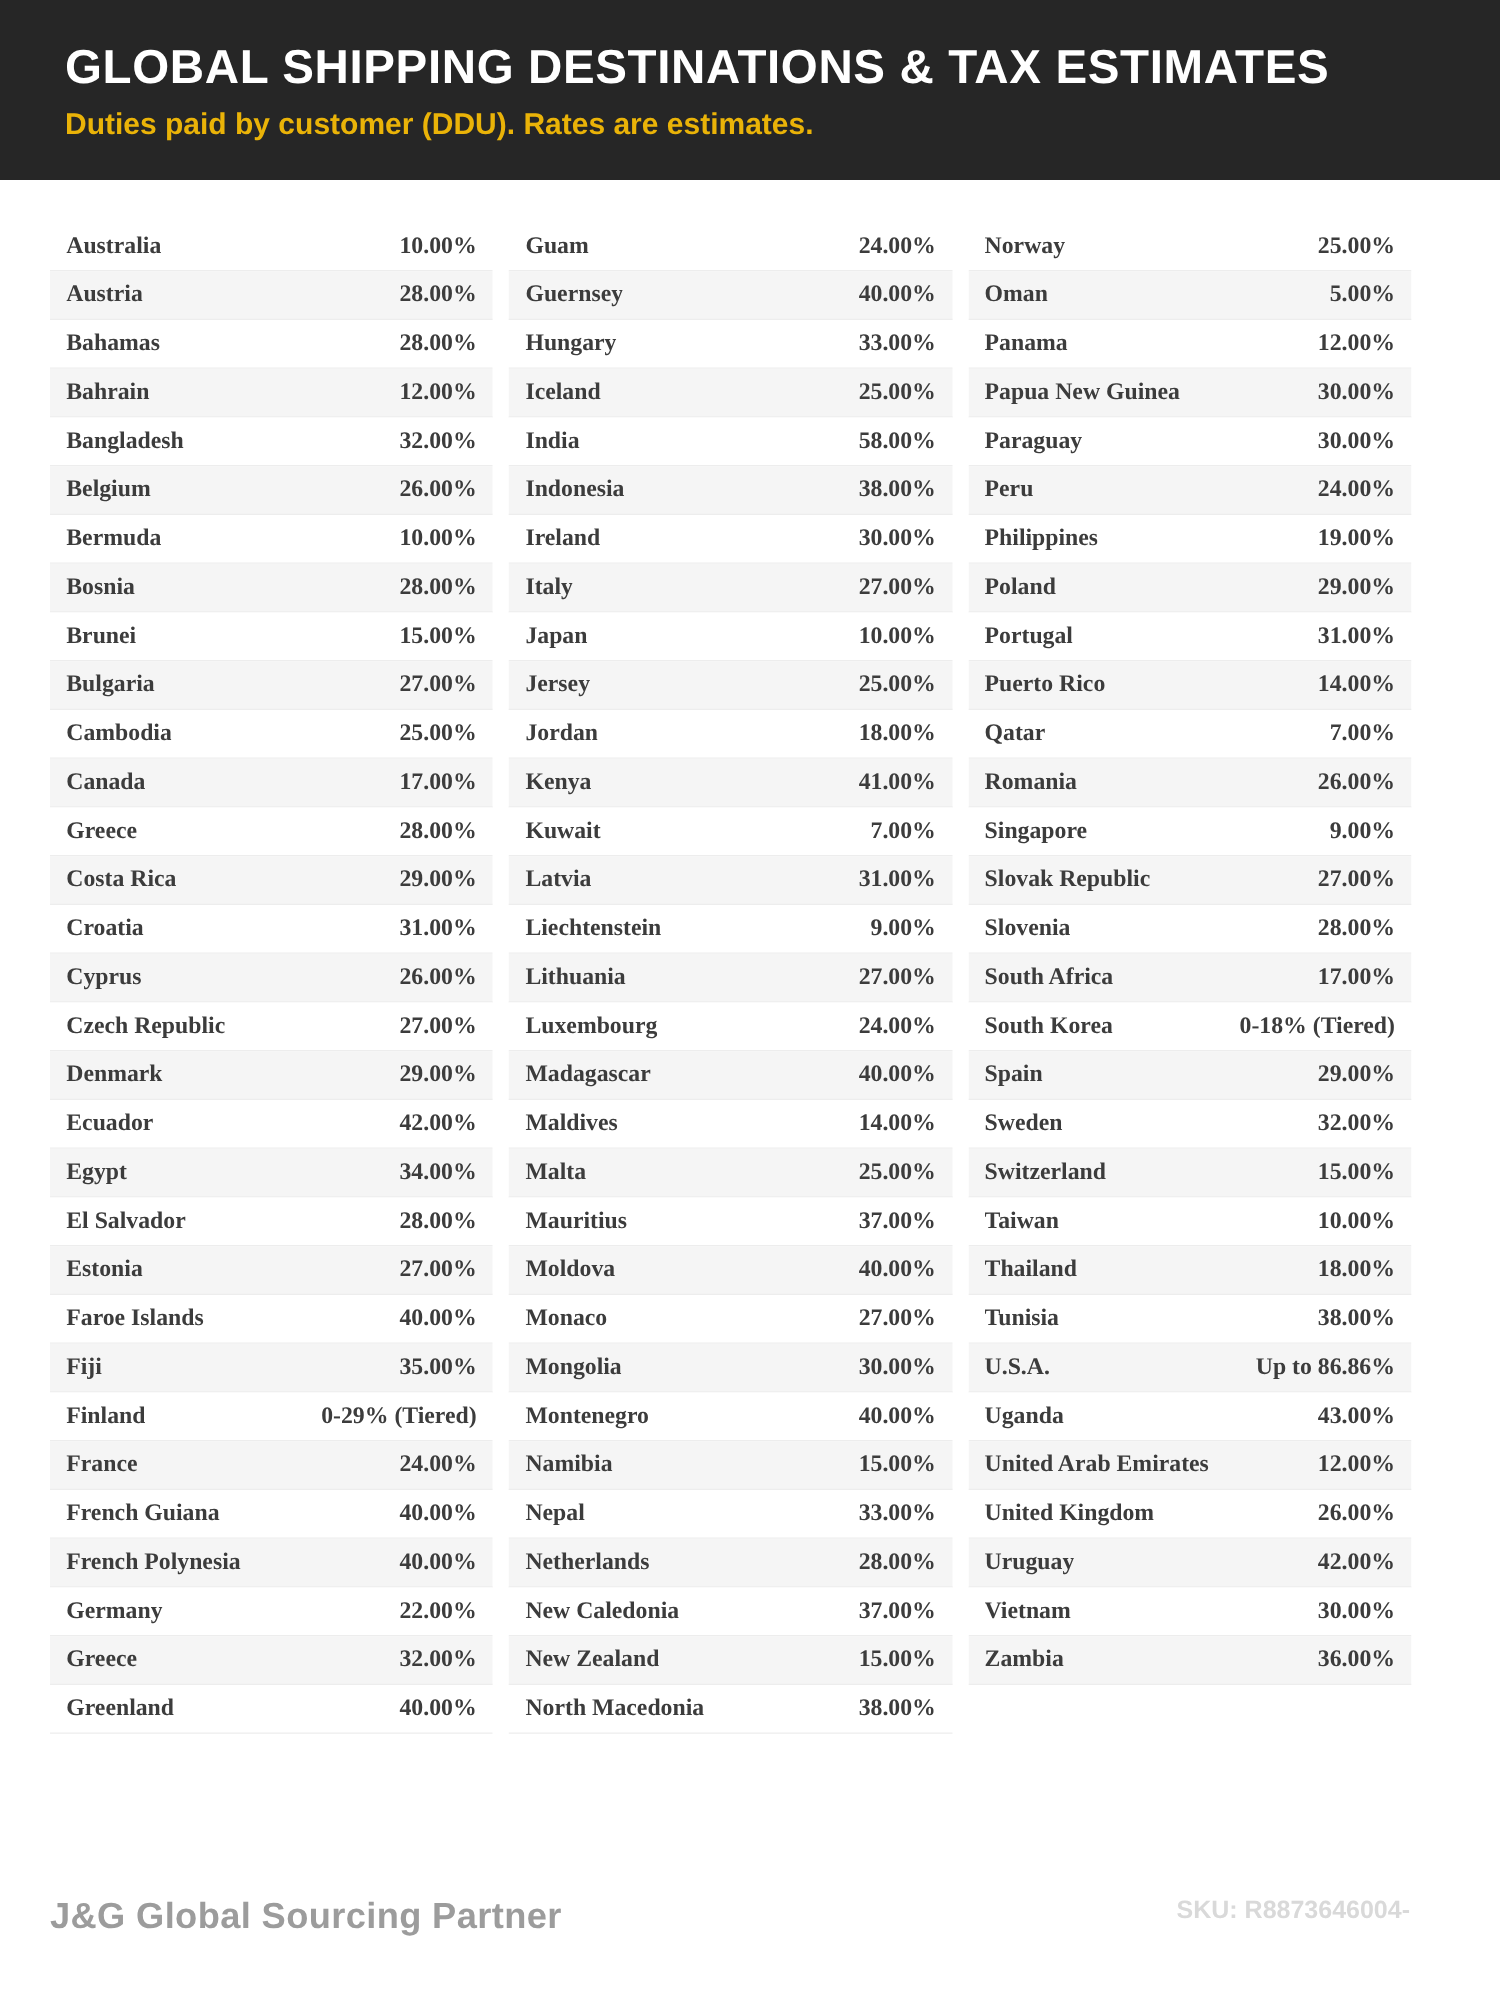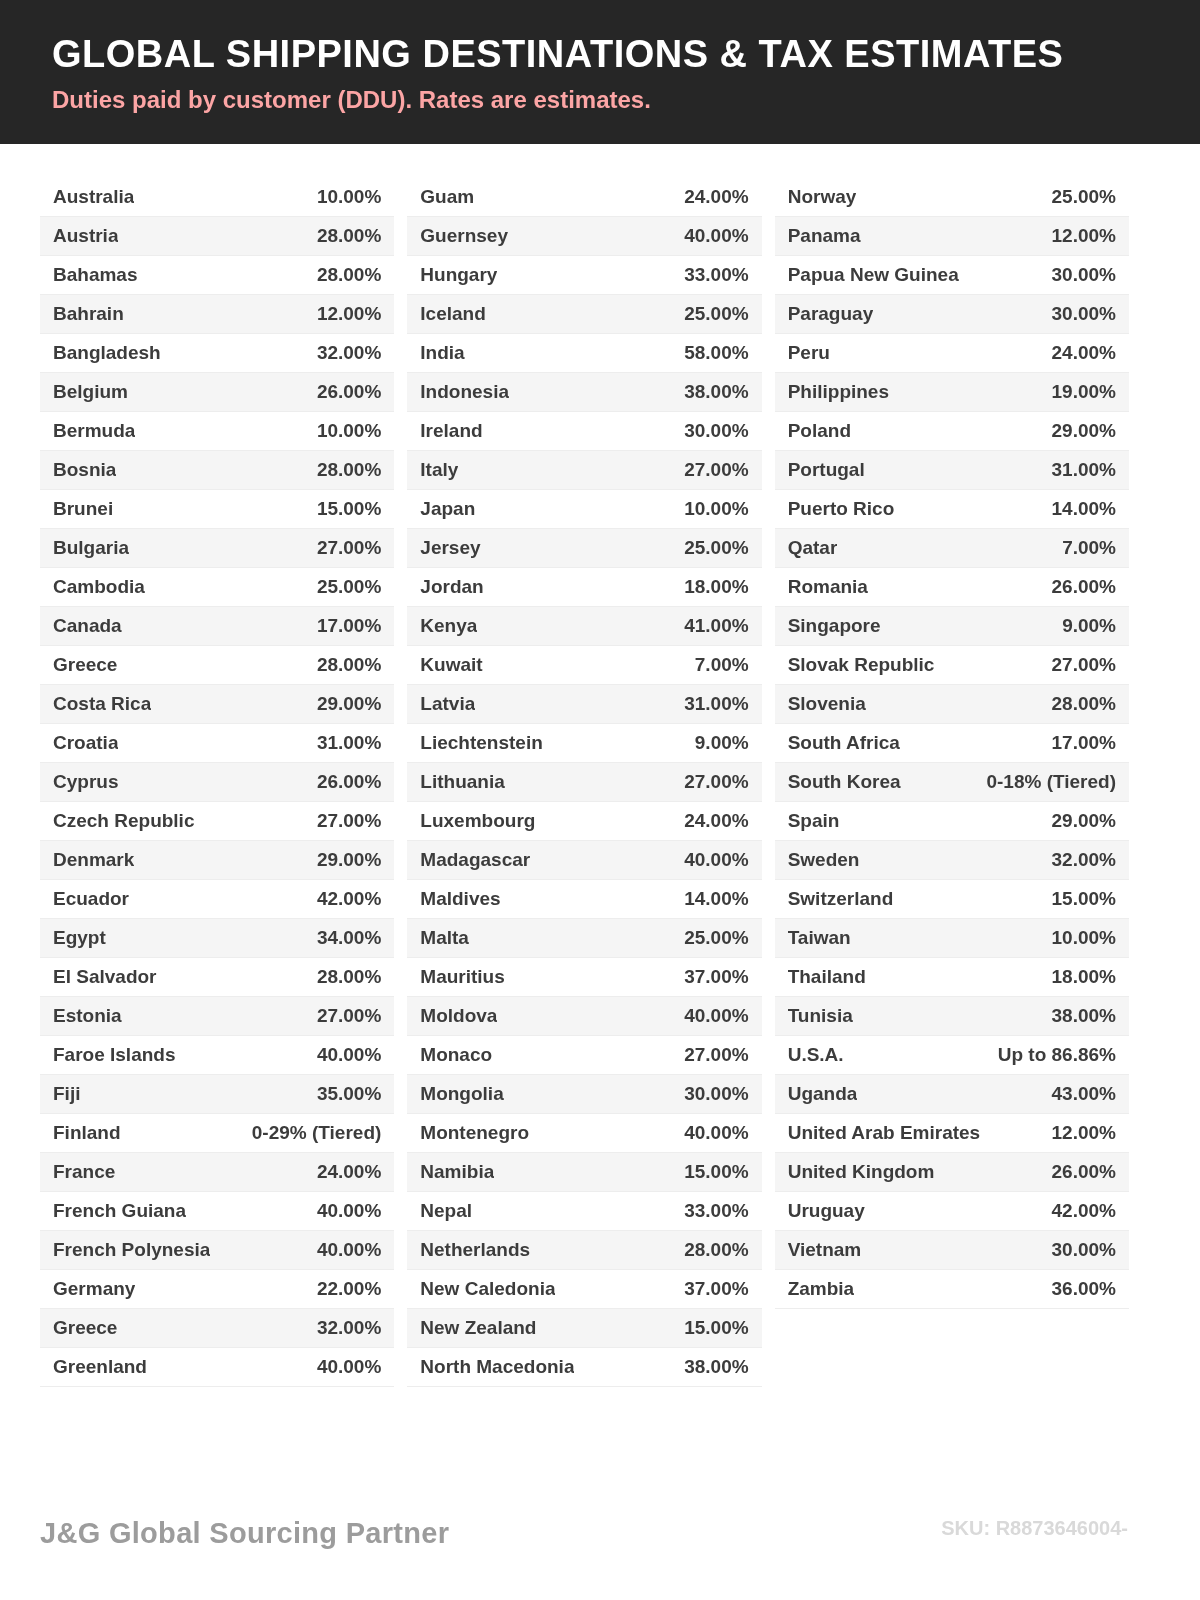"Duties paid by customer (DDU)." .subtitle { color: #fca5a5 -> #eab308 }
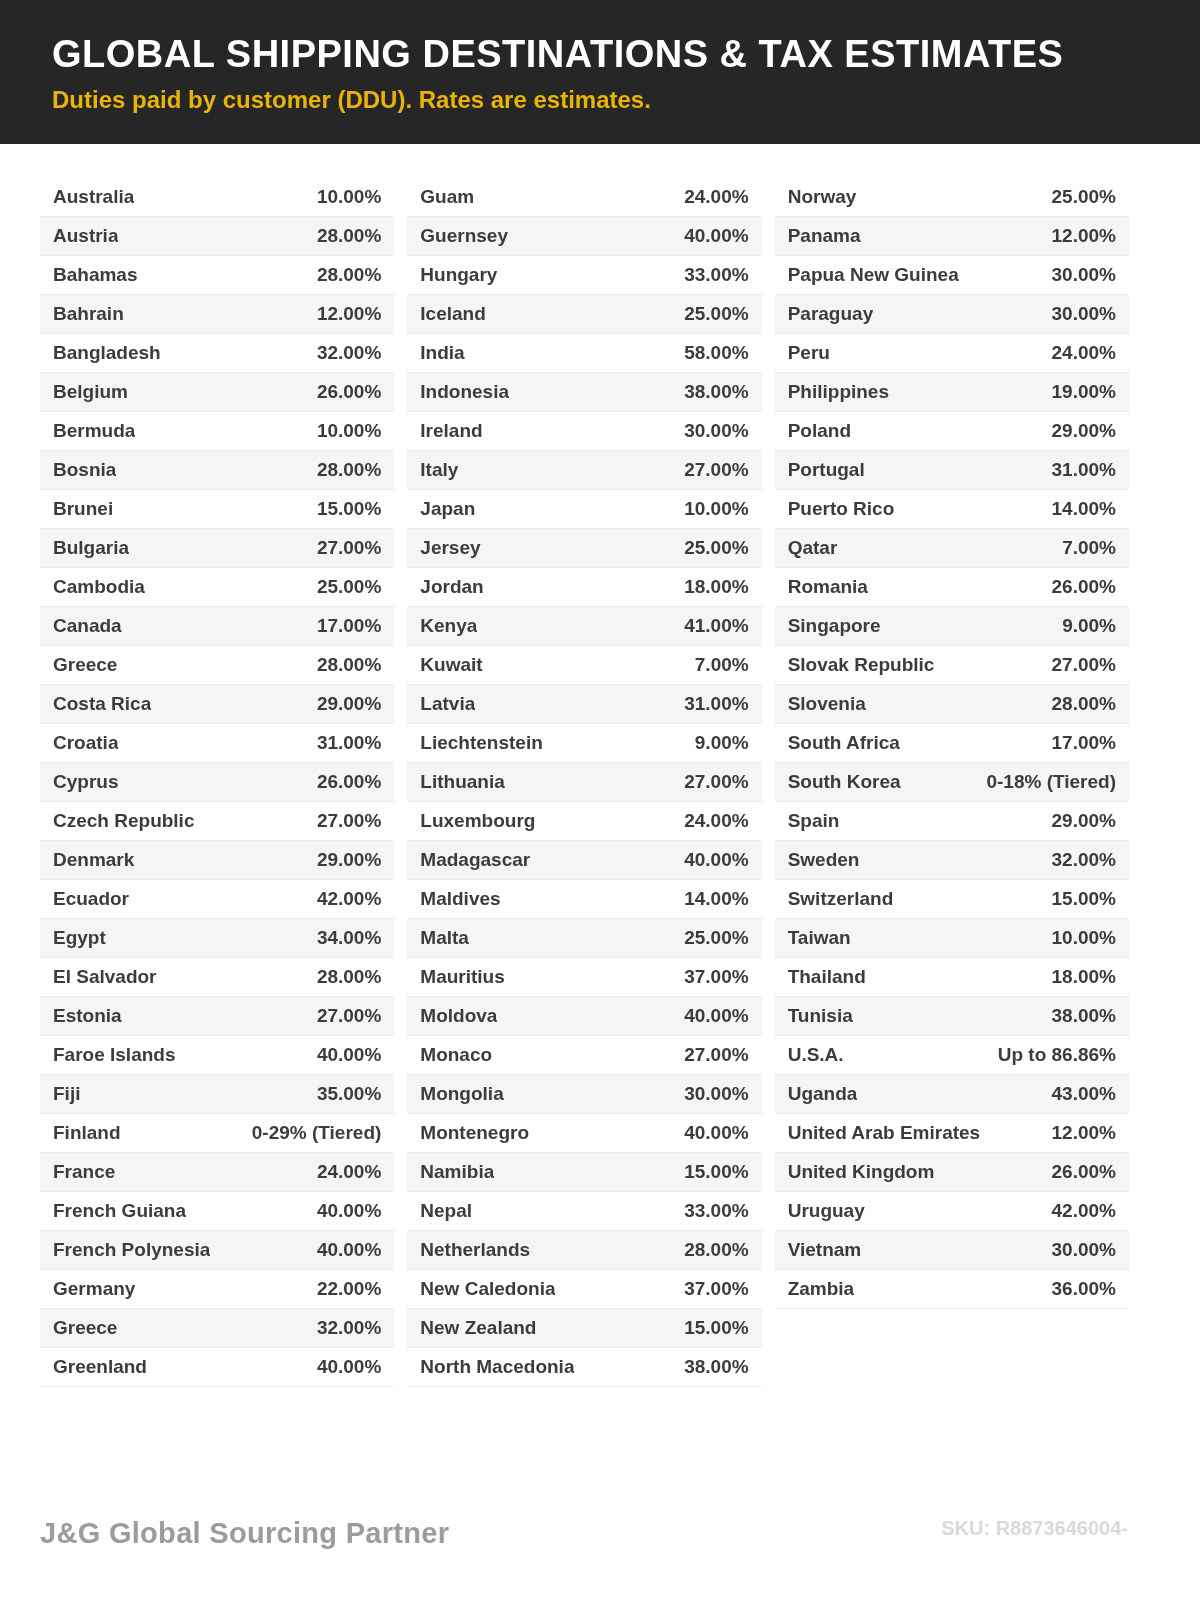"Australia" .columns { font-family: none -> Liberation Serif, serif }
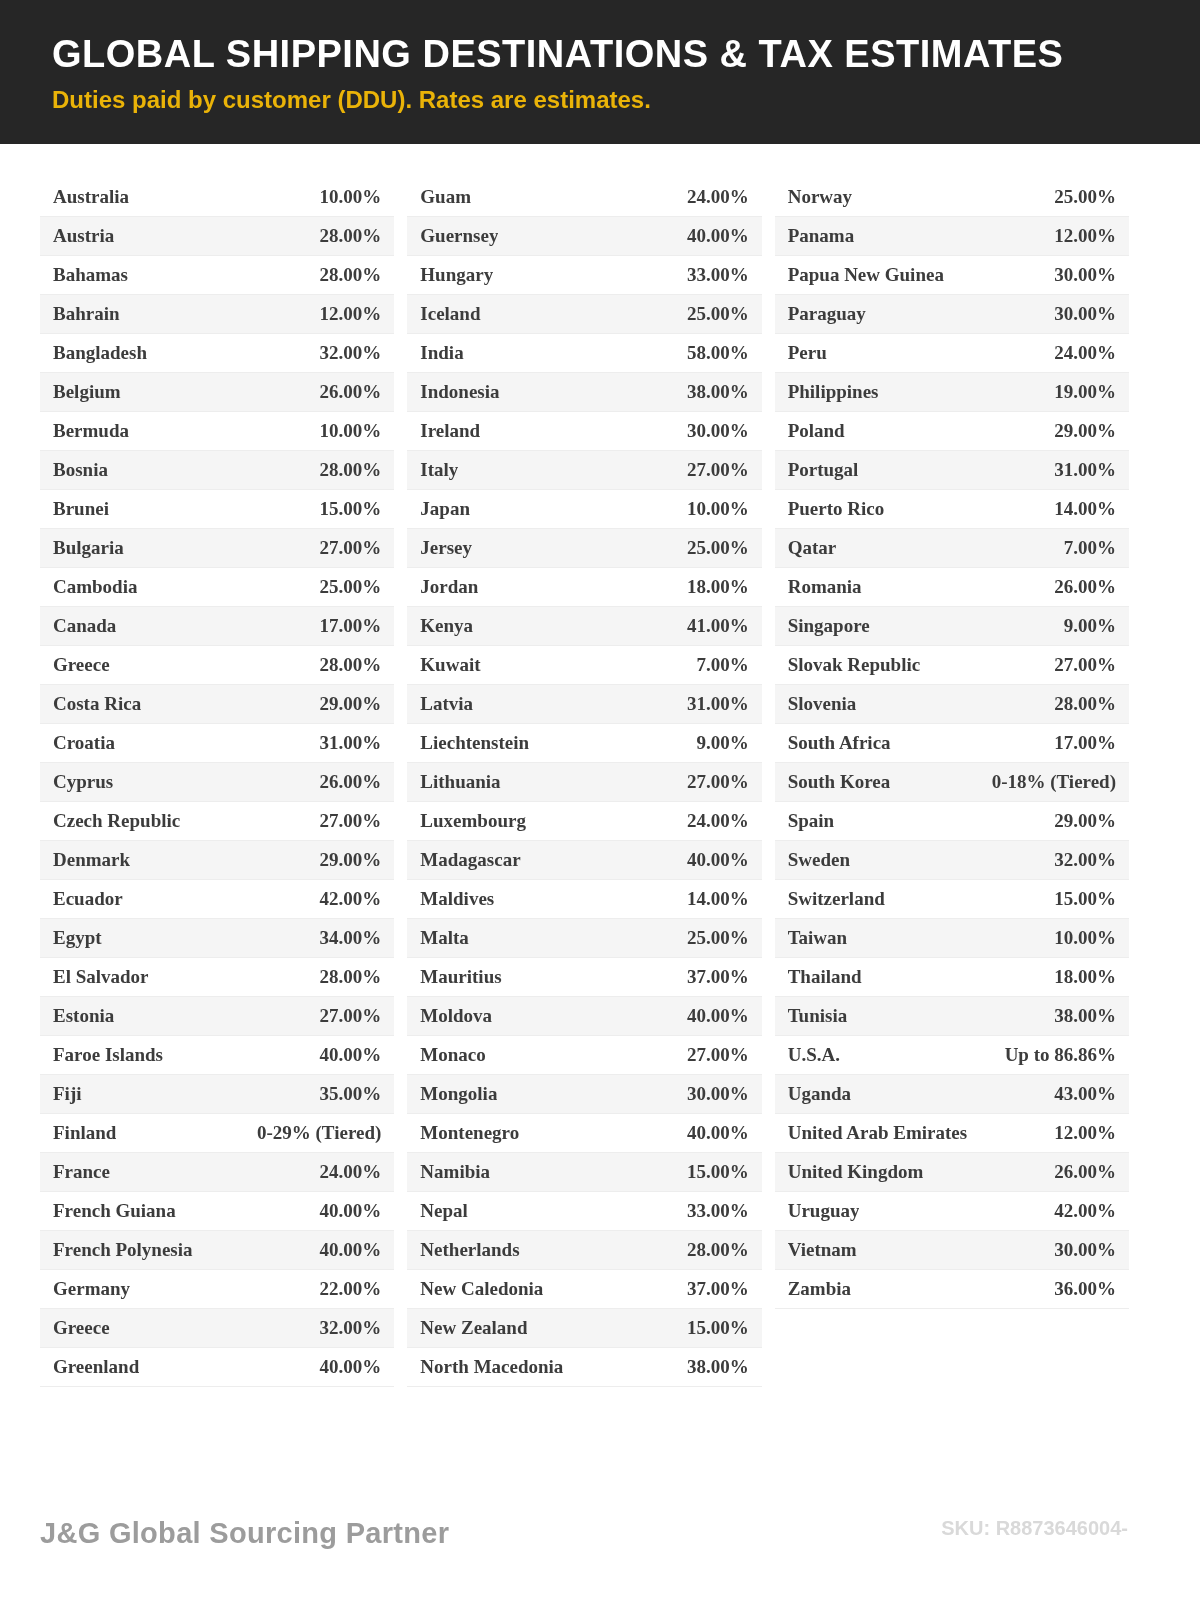"Oman" div.row { html: none -> <div> <span>Oman</span> <span>5.00%</span> </div> }
